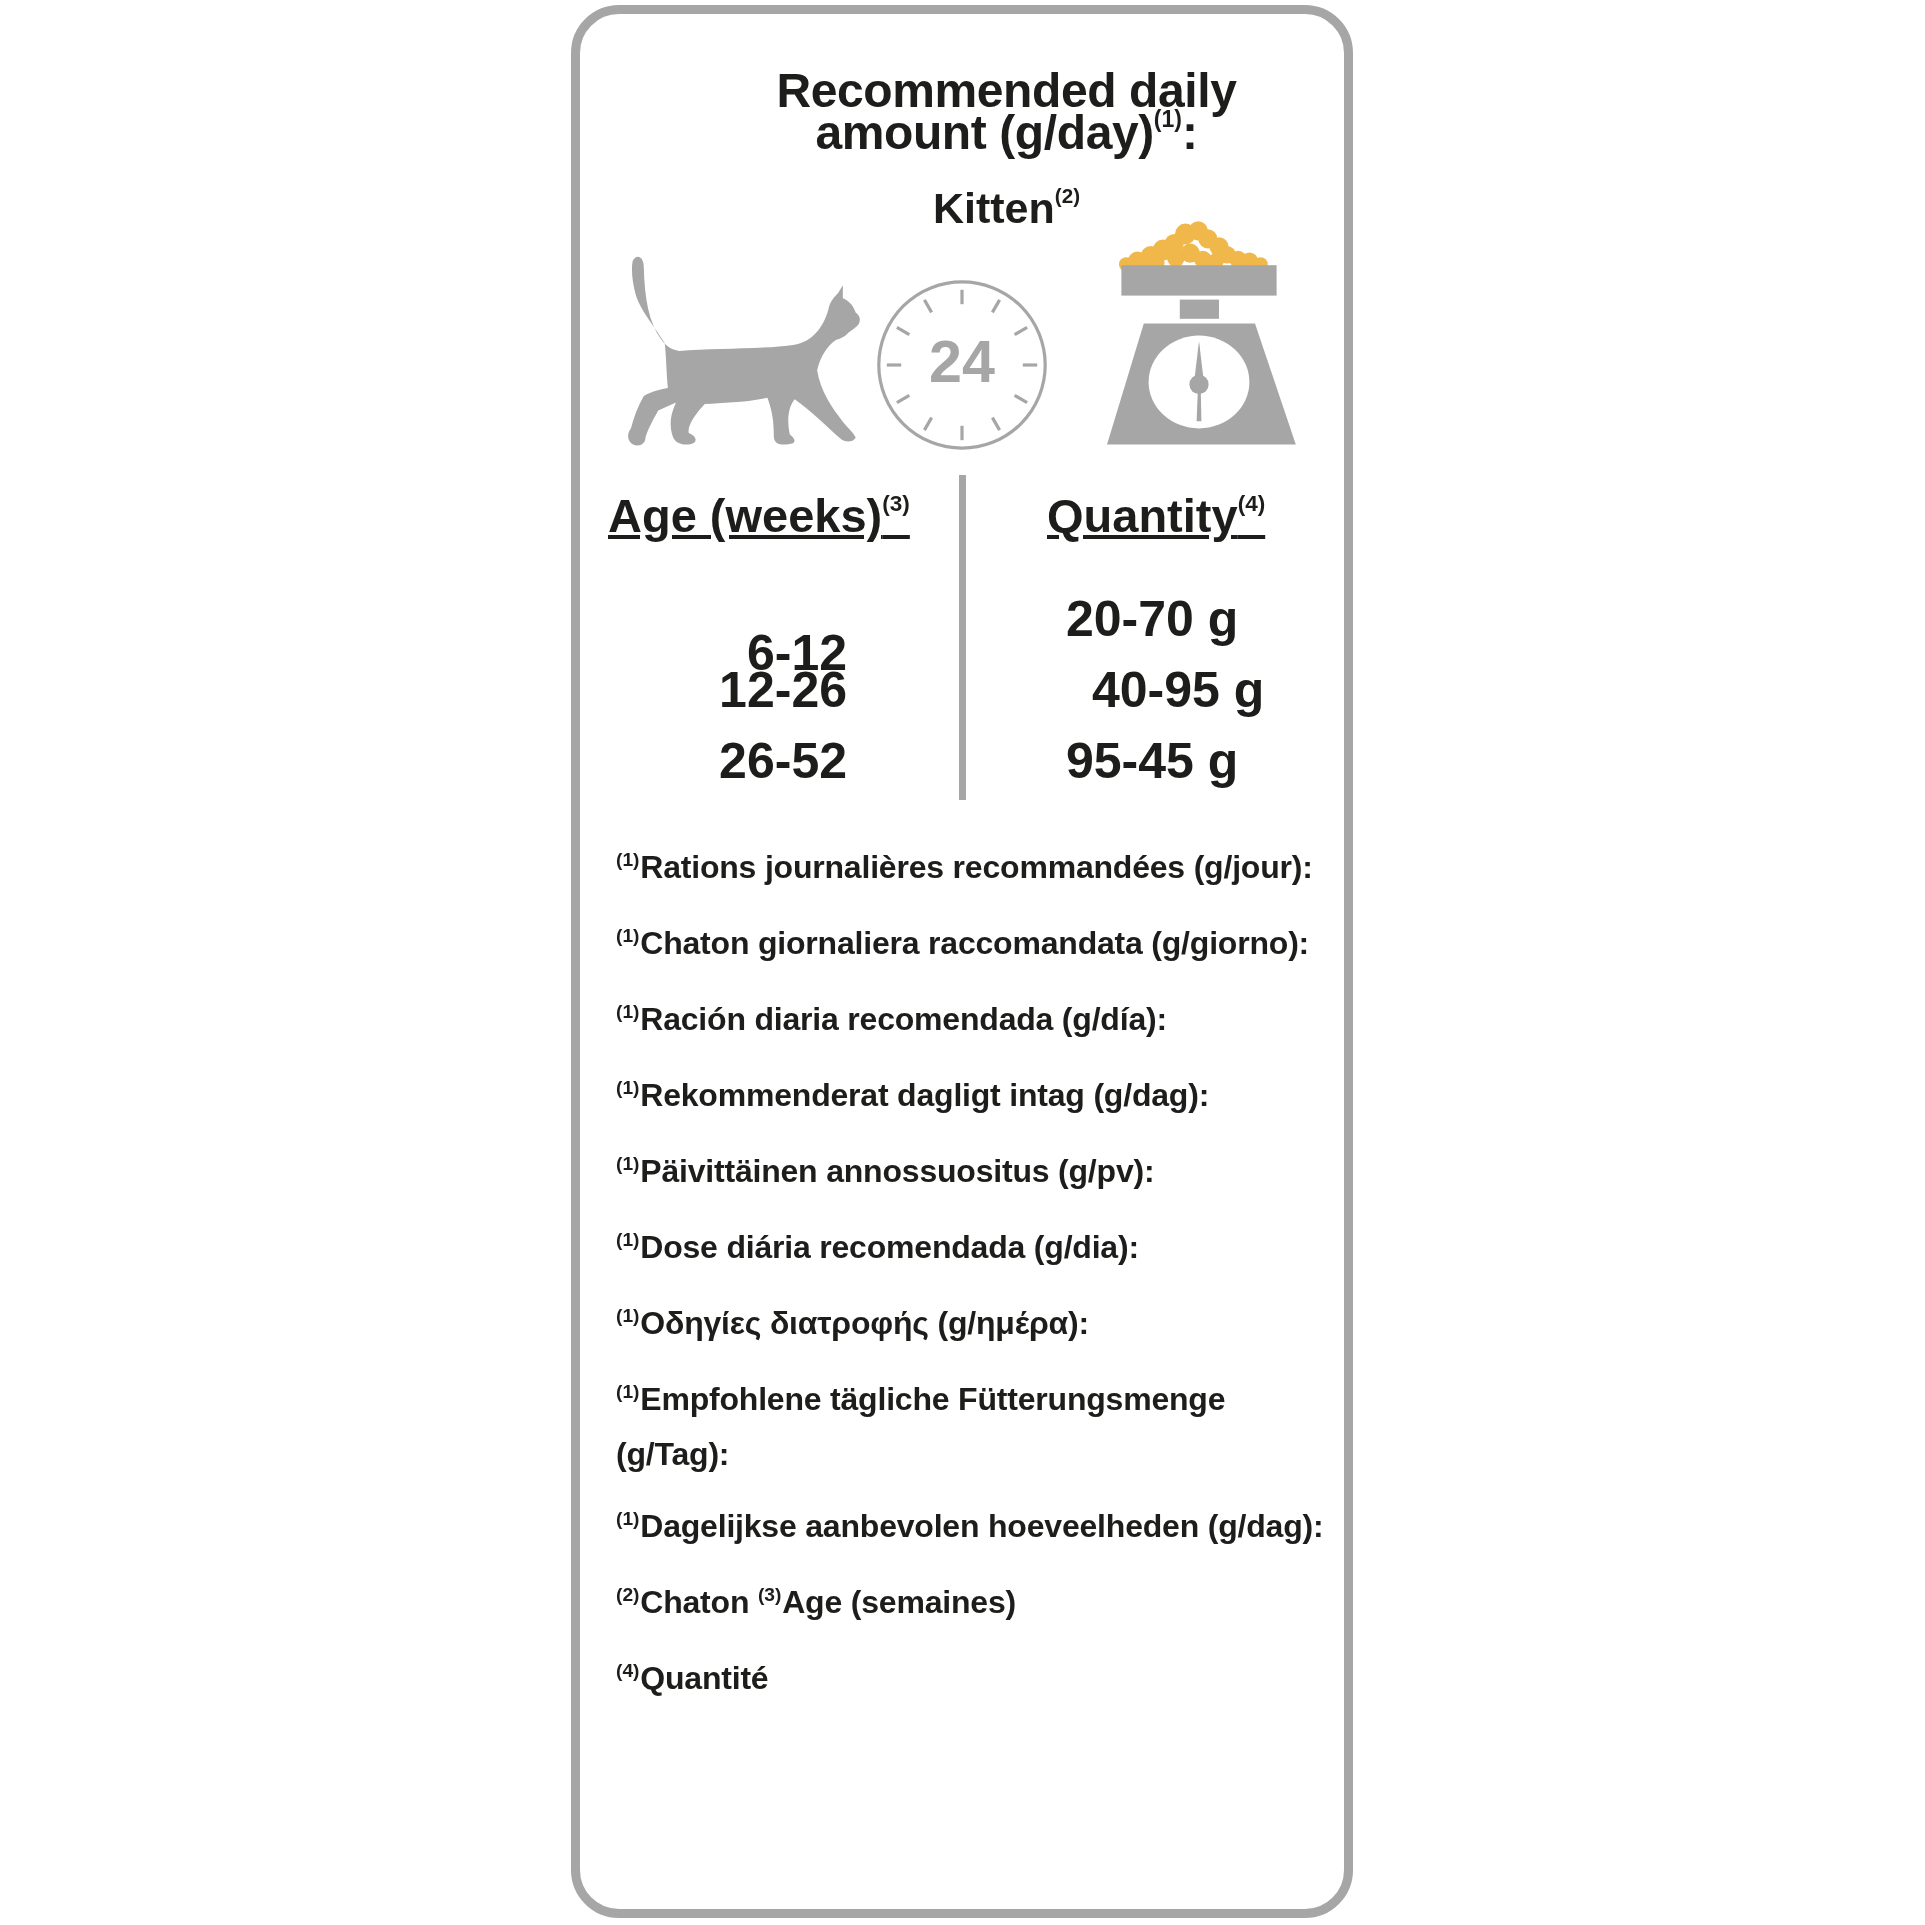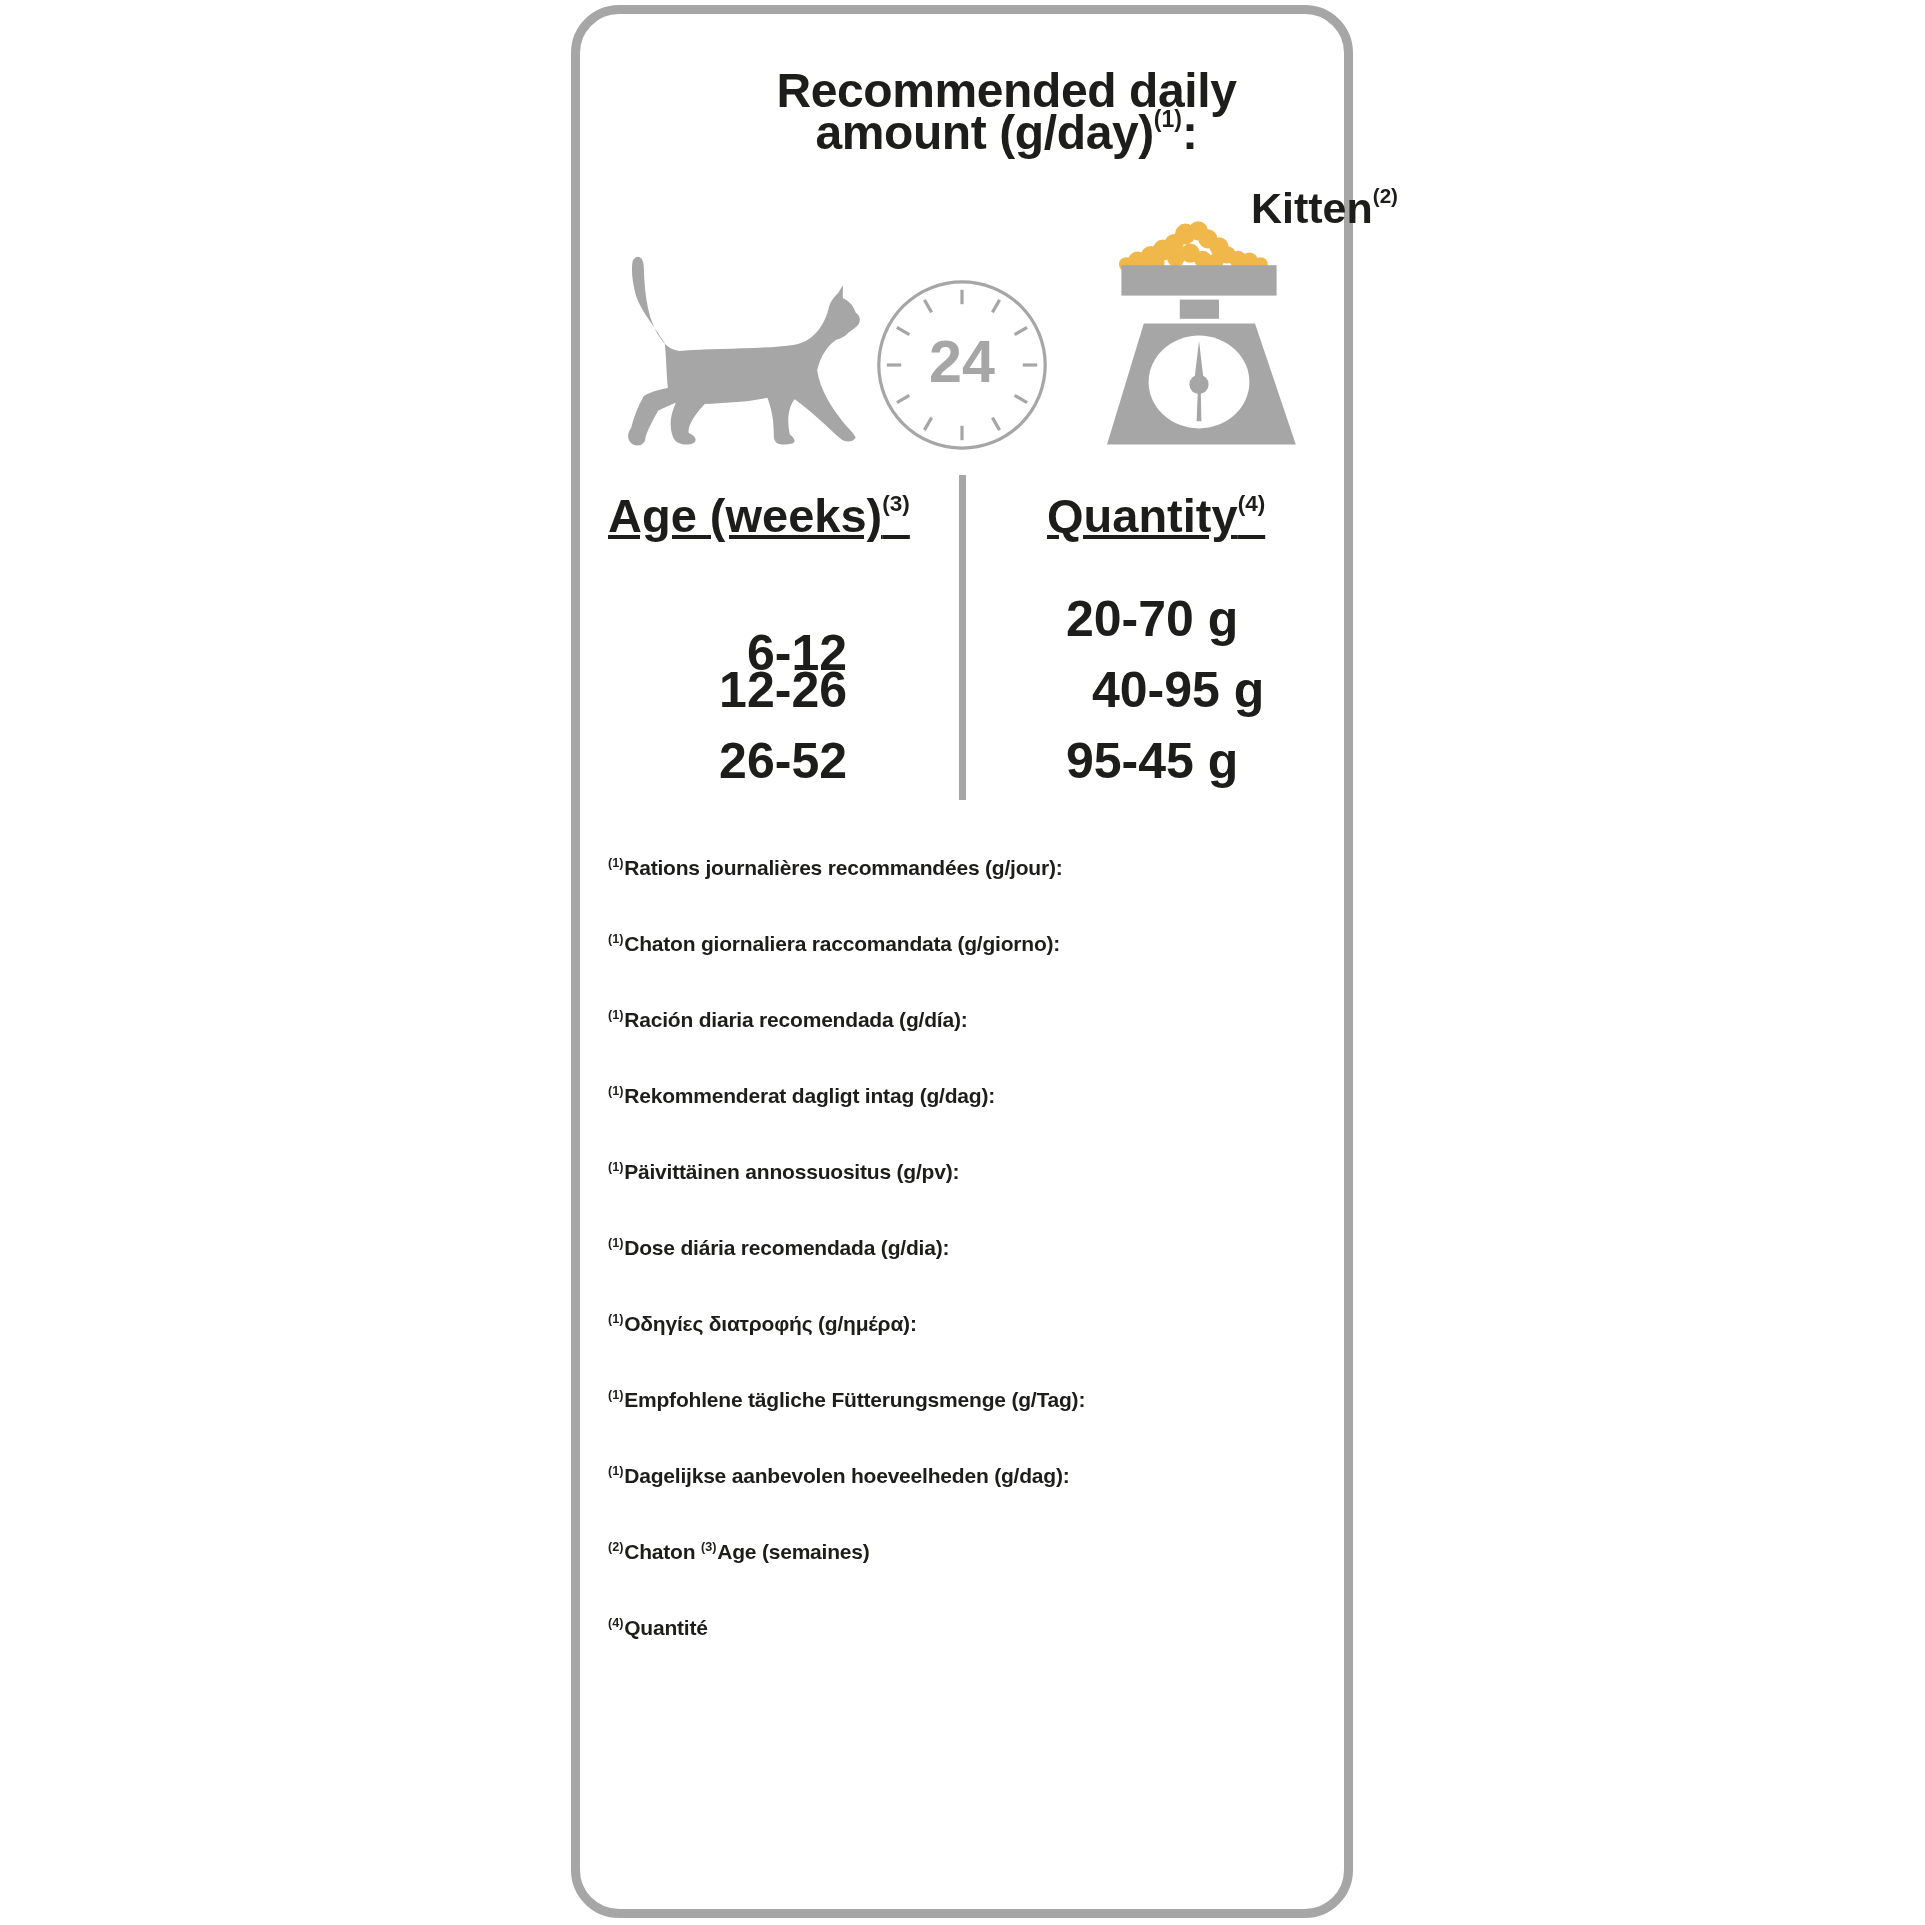"Kitten(2)" .kitten { text-align: right -> center }
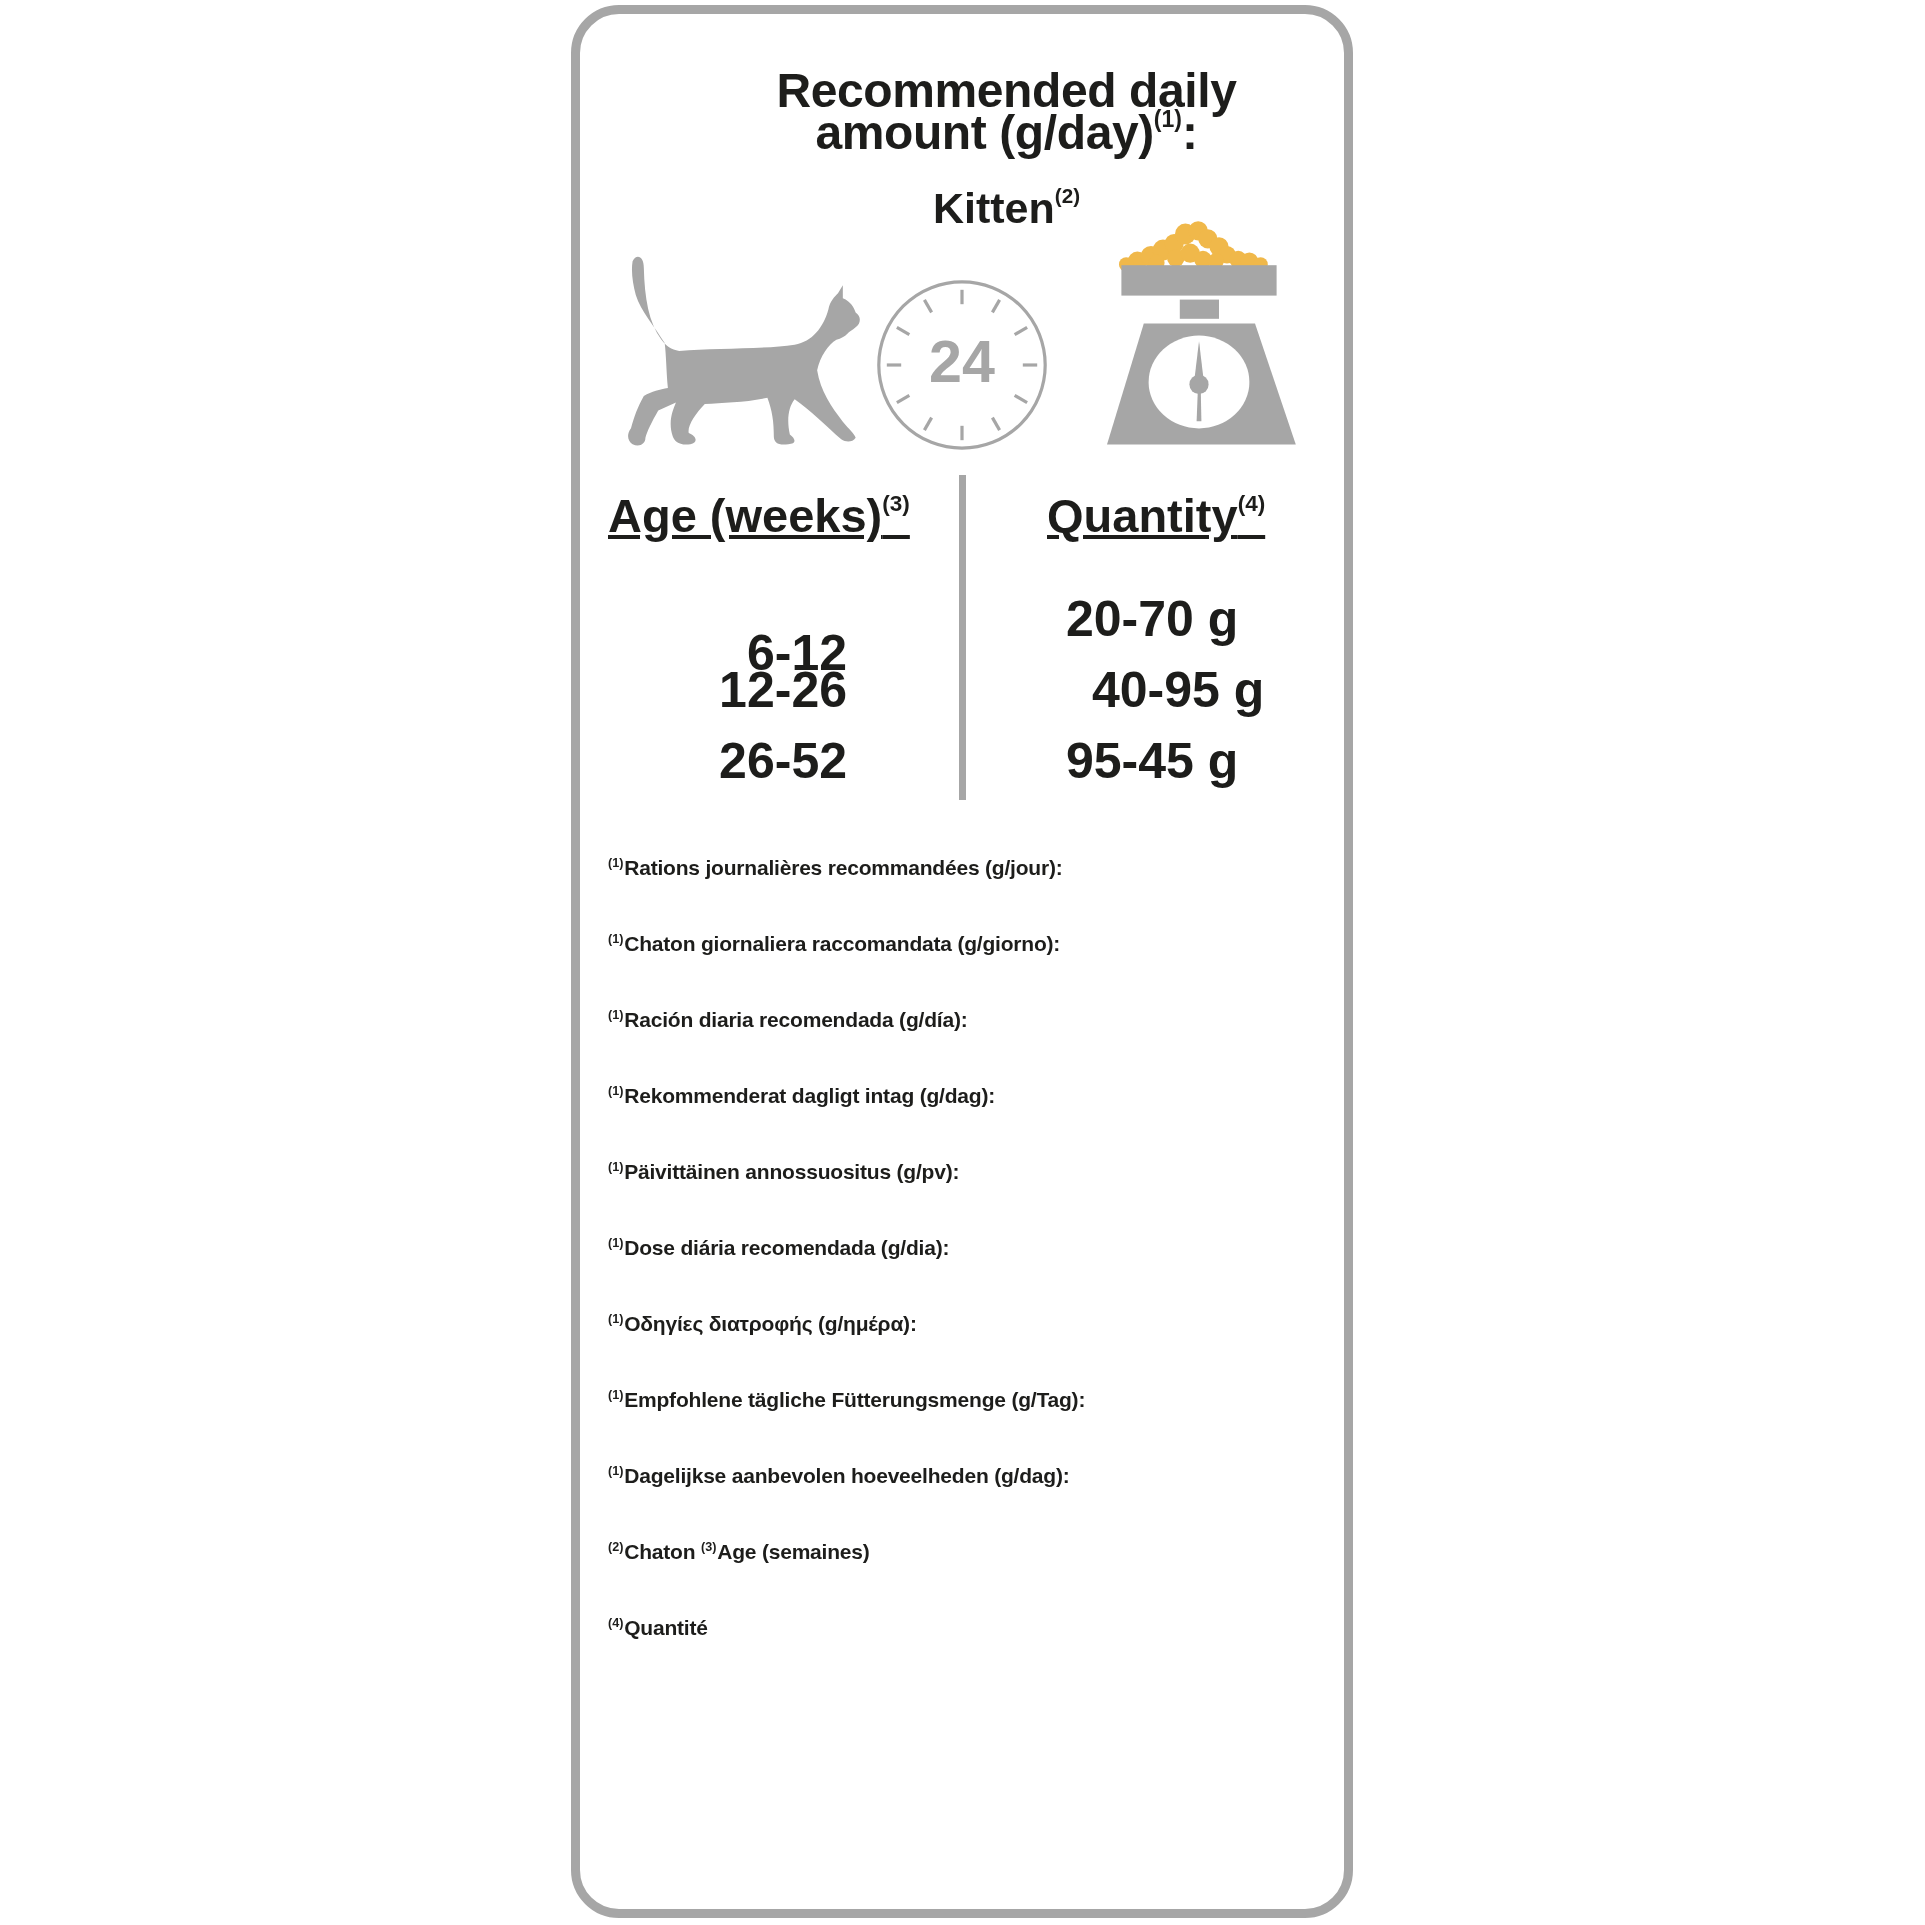"(1)Rations journalières recommandées" .note { font-size: 21px -> 32px; margin: 0 0 21px 4px -> 0 0 21px 12px }
